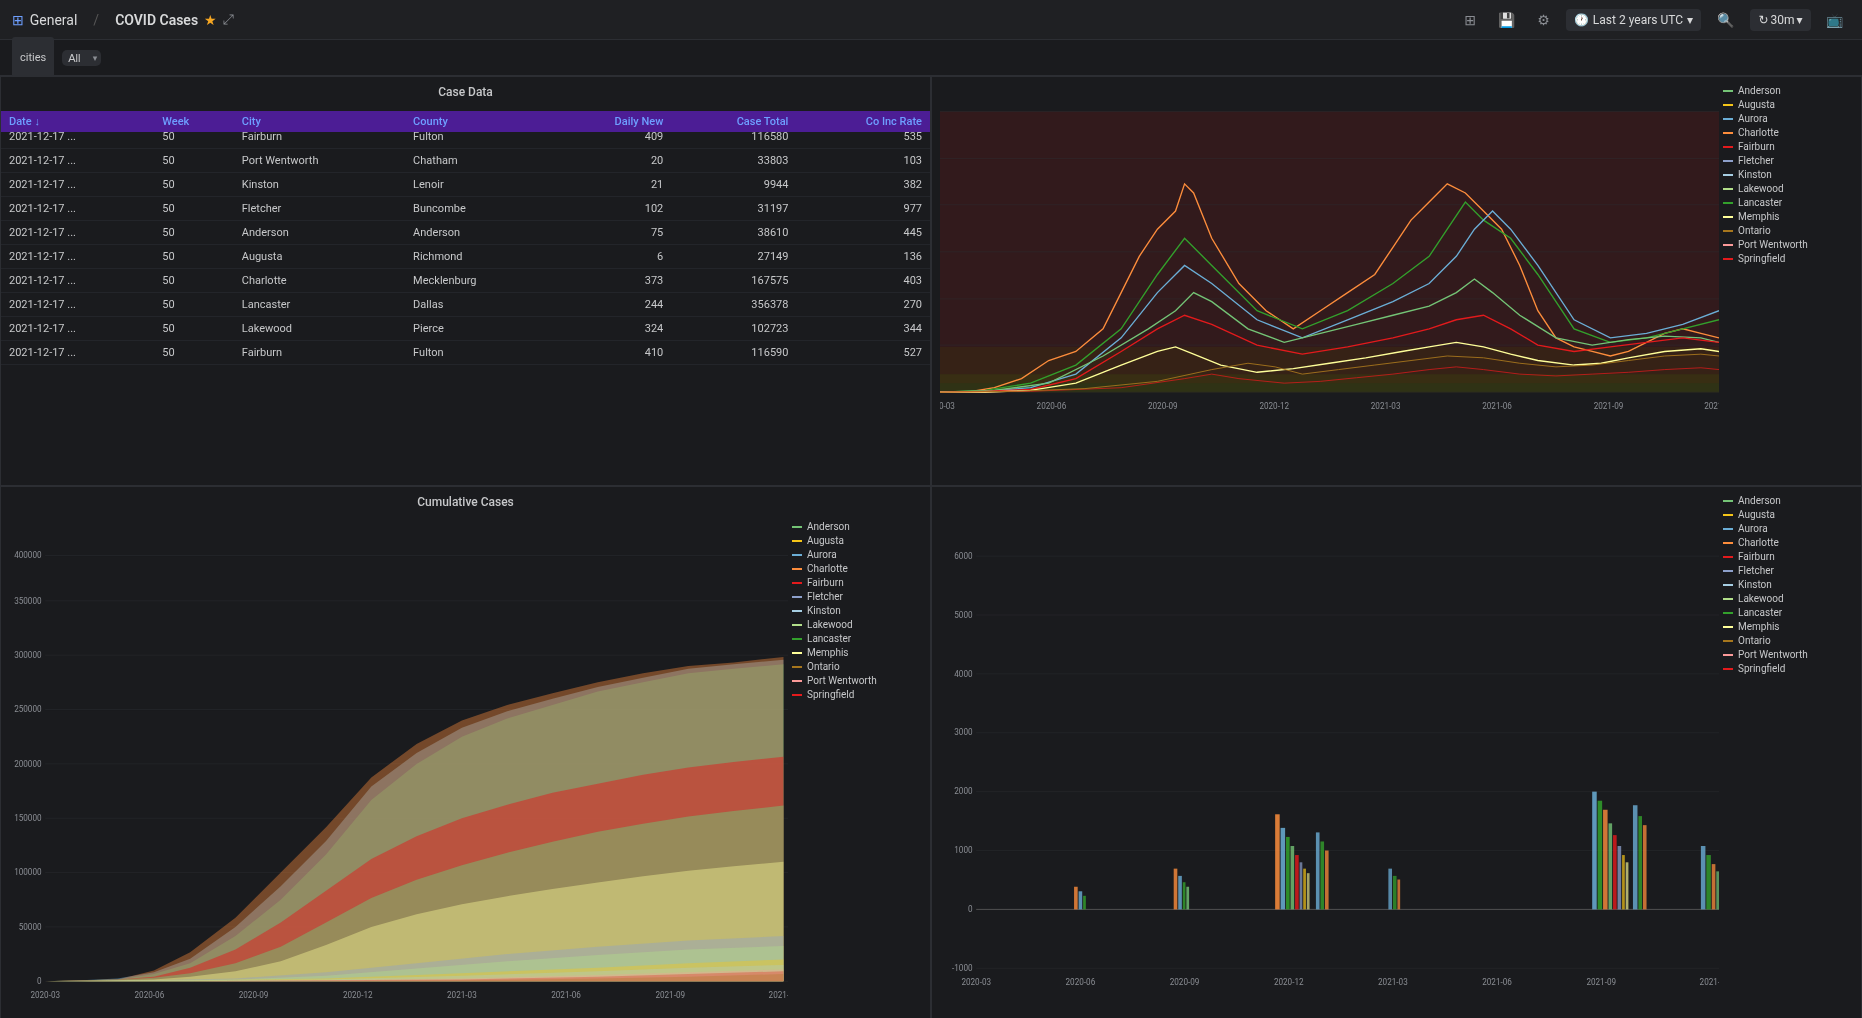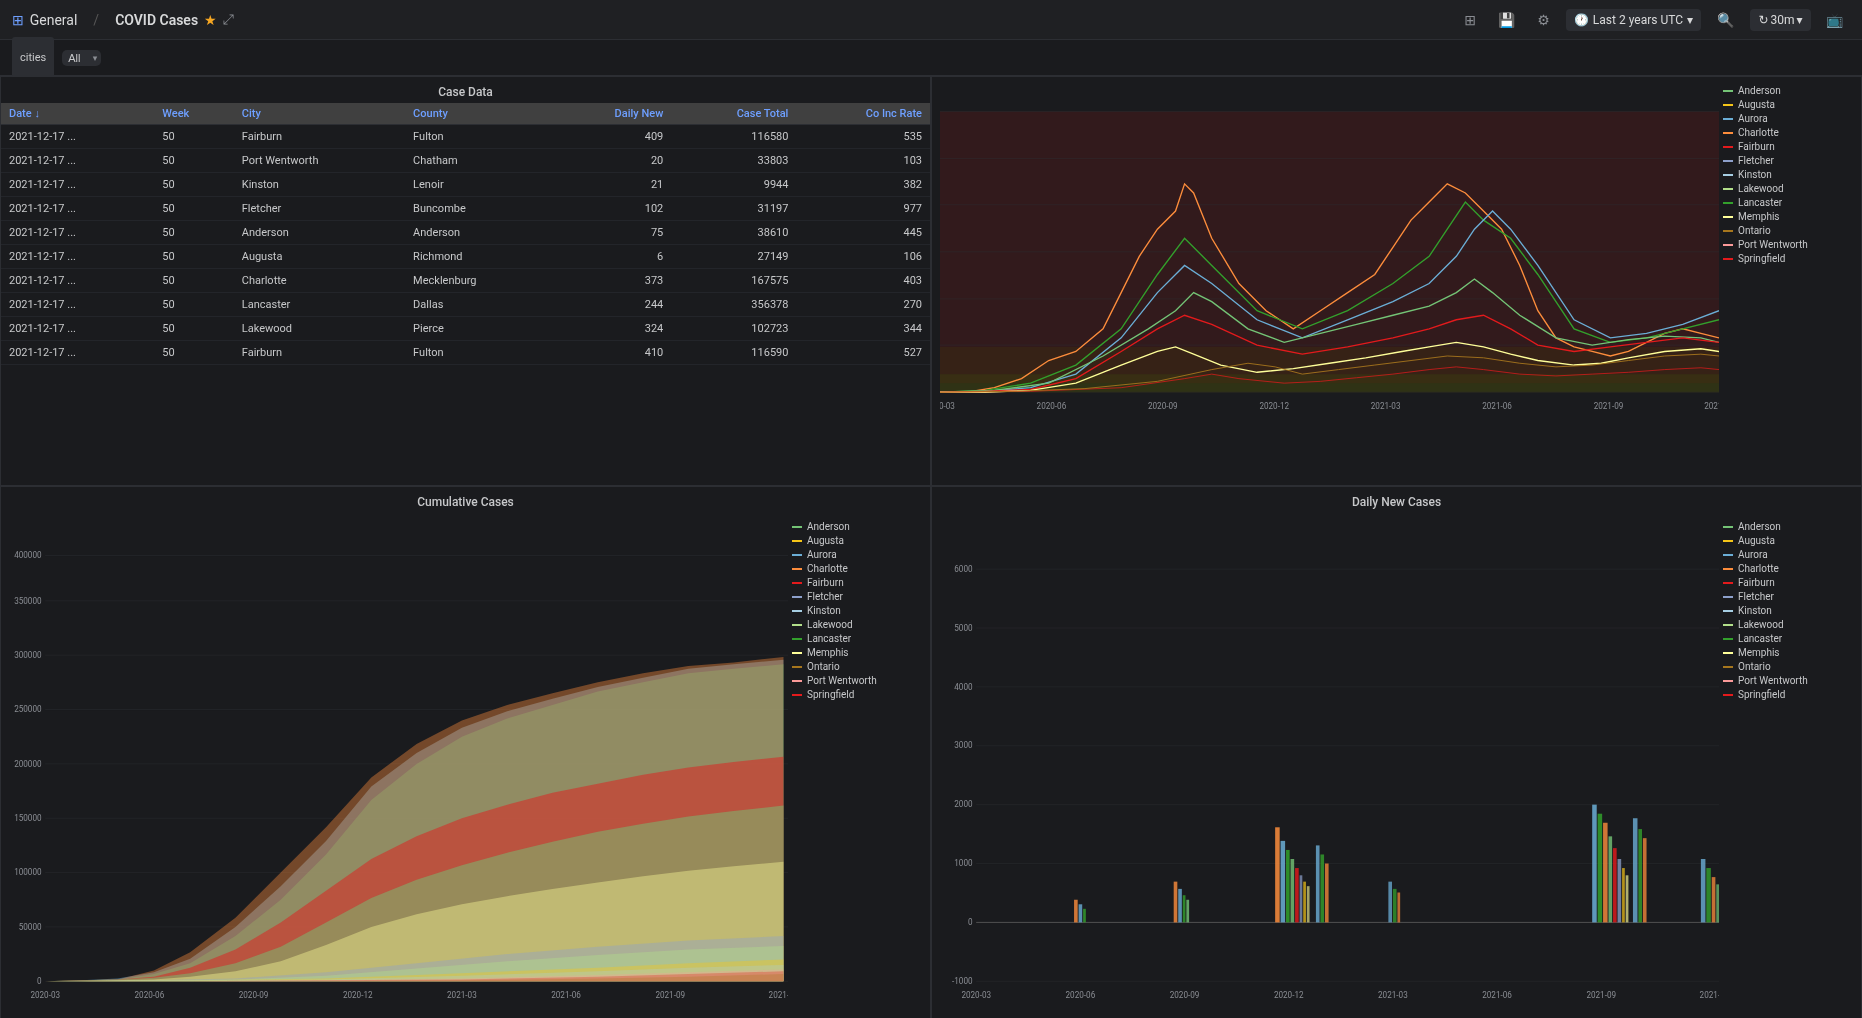"Date ↓" thead th { background: #404040 -> #4c1d95; top: 0 -> 8px }
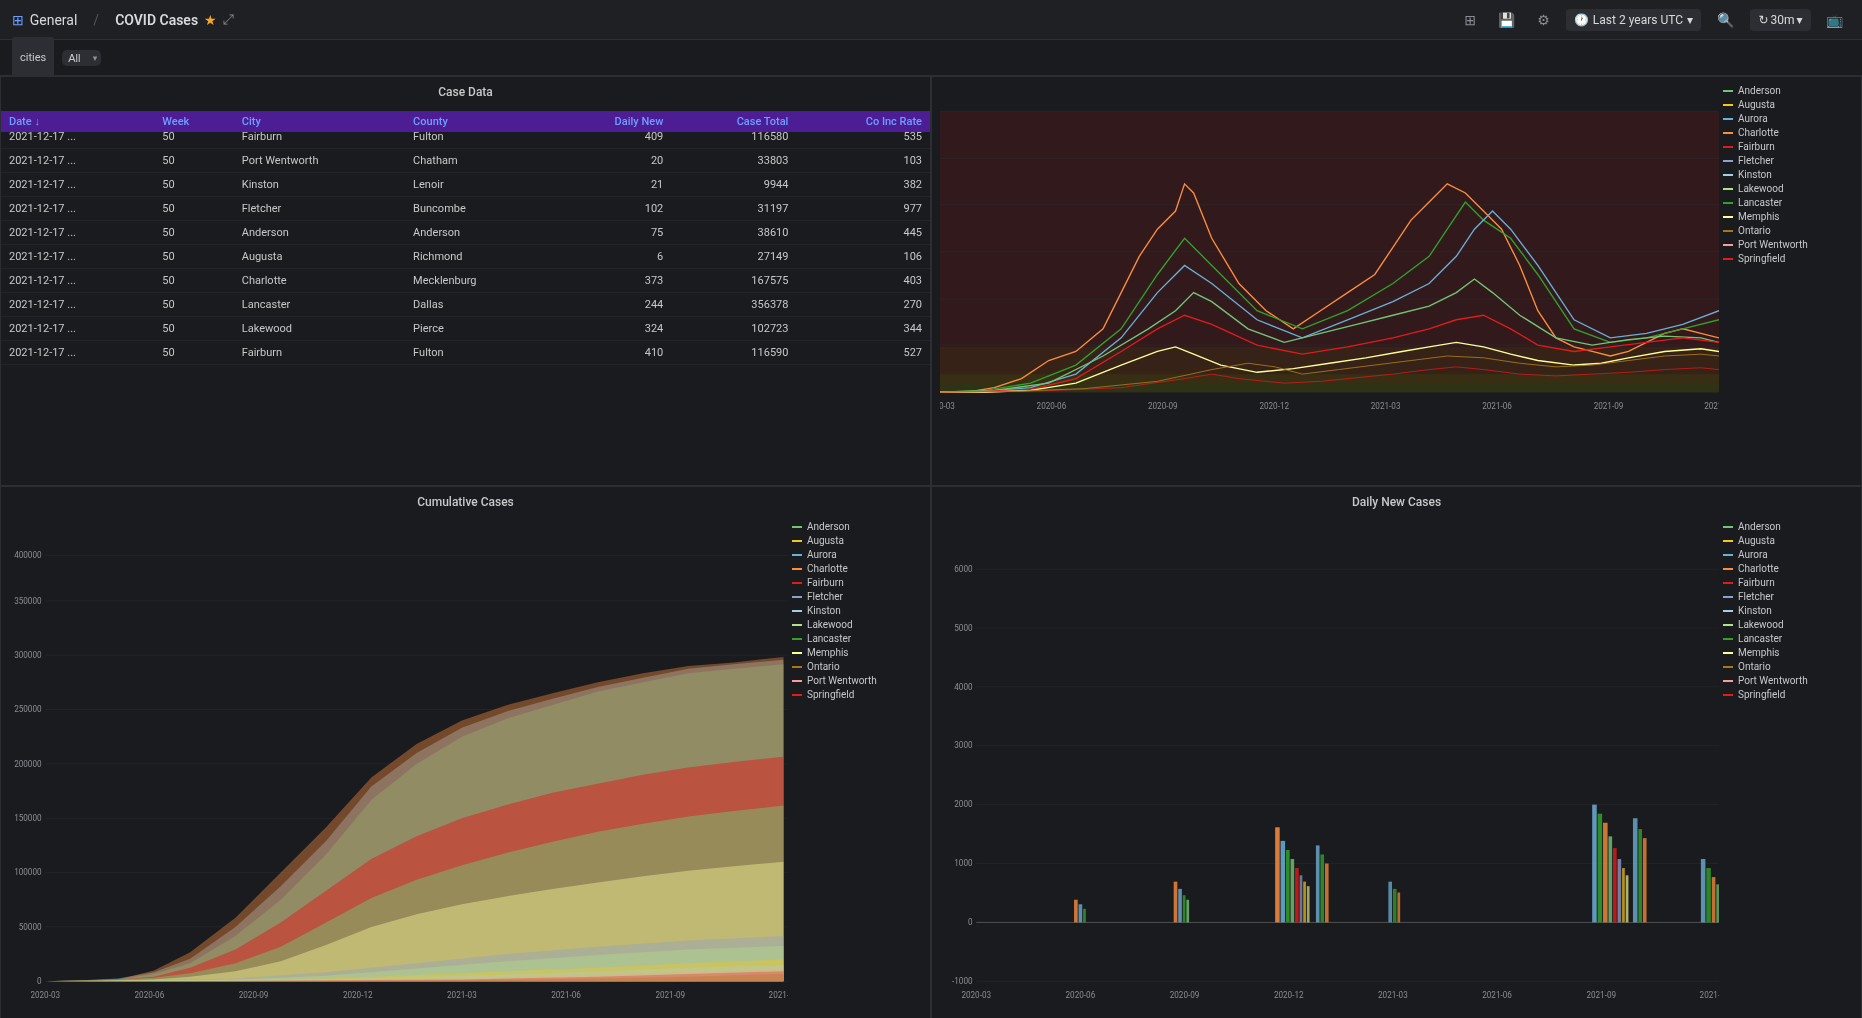"106" td.right { text: 106 -> 136 }
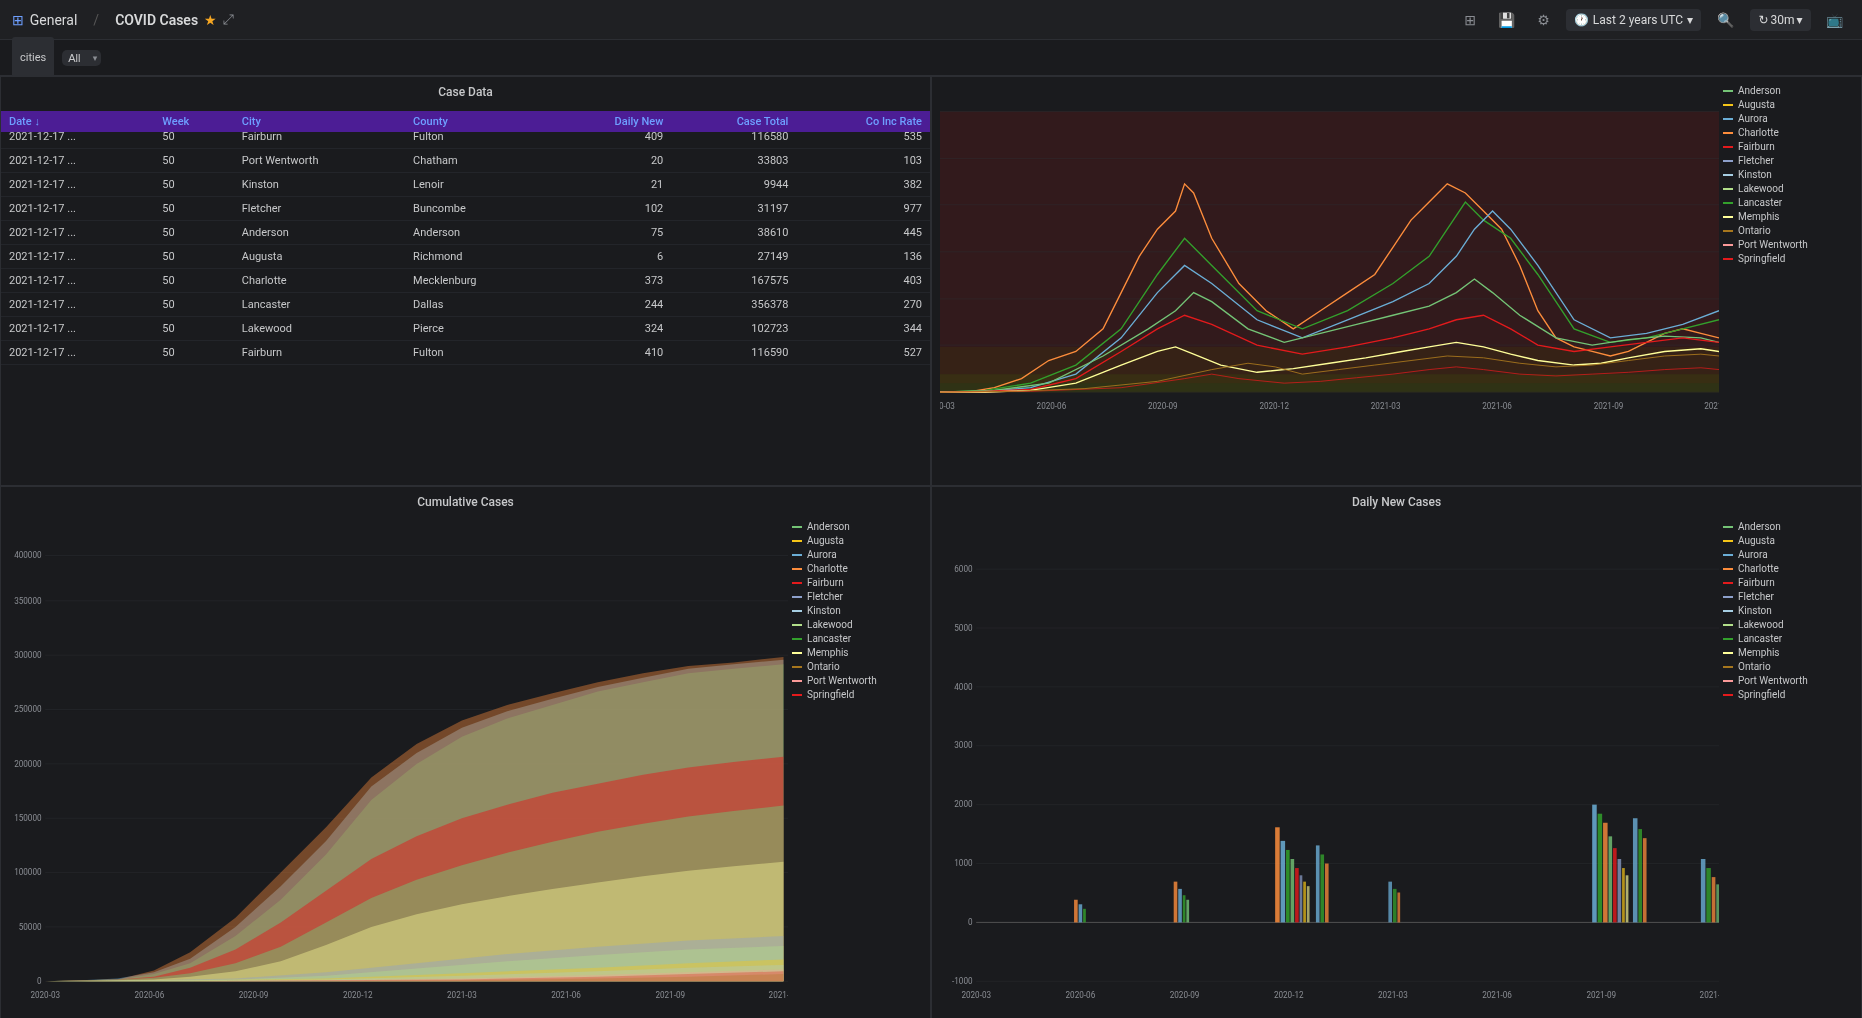"Daily New Cases" div.panel-title { html: <div>Daily New Cases</div> -> none }
